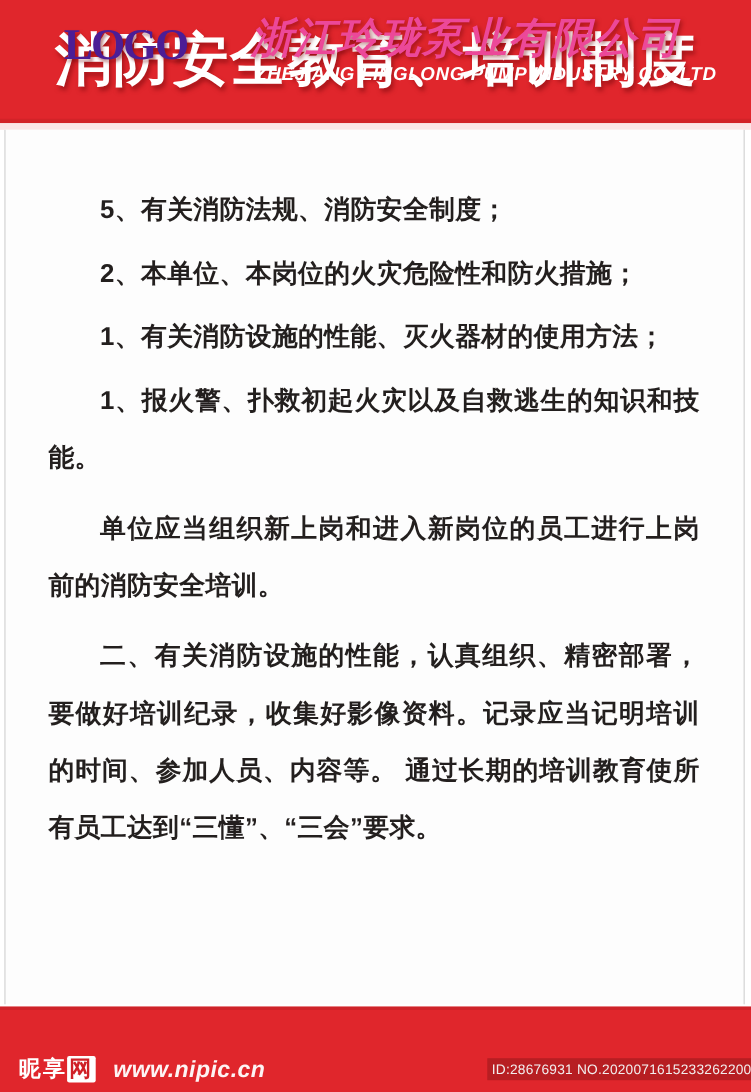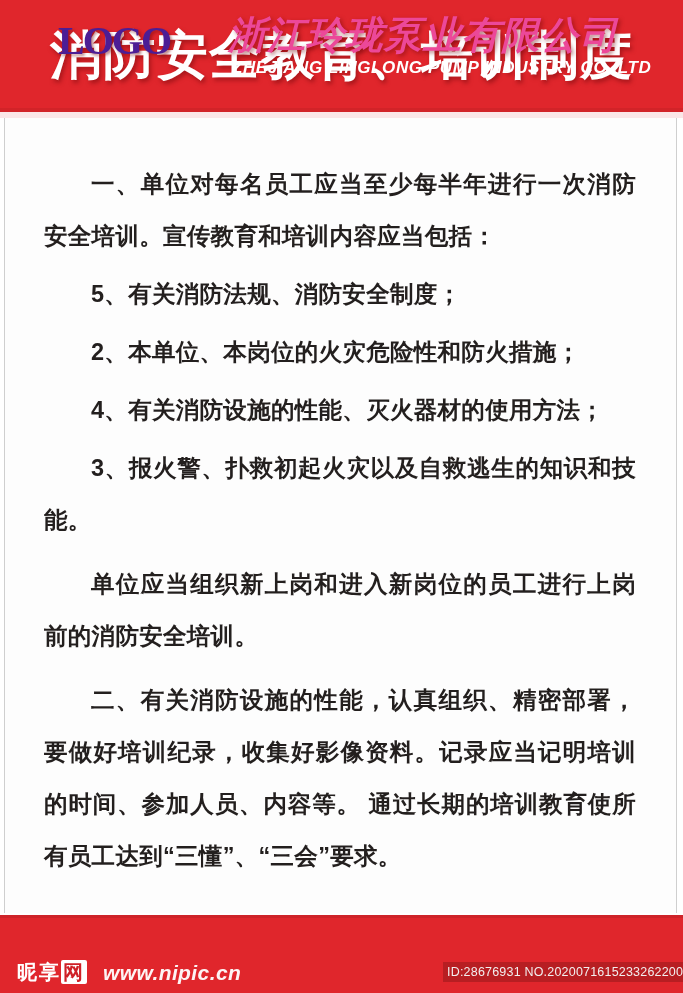"一、单位对每名员工应当至少每半年进行一次消防安全培训。宣传教育和培训内容应当包括" p.para { html: <p>一、单位对每名员工应当至少每半年进行一次消防安全培训。宣传教育和培训内容应当包括：</p> -> none }
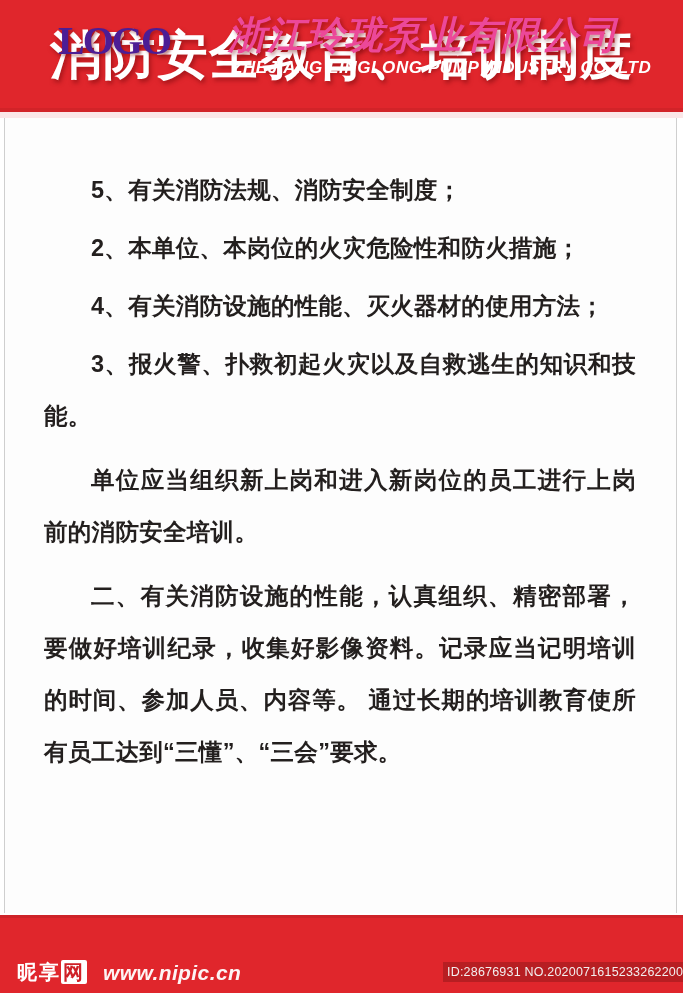"4、有关消防设施的性能、灭火器材的使用方法；" p.para { text: 4 -> 1 }
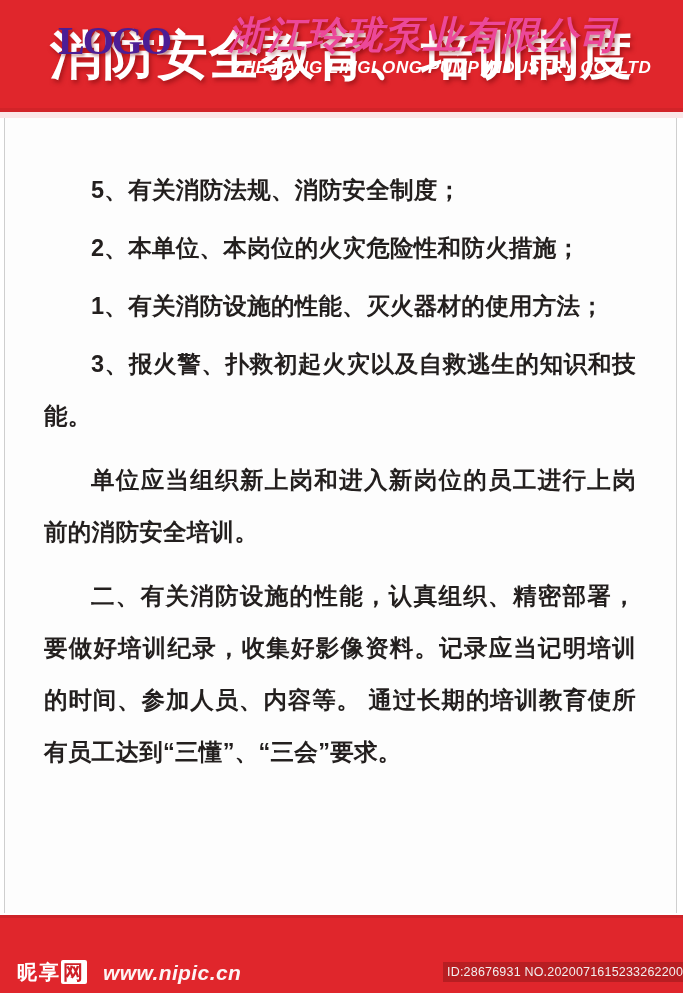"3、报火警、扑救初起火灾以及自救逃生的知识和技能。" p.para { text: 3 -> 1 }
